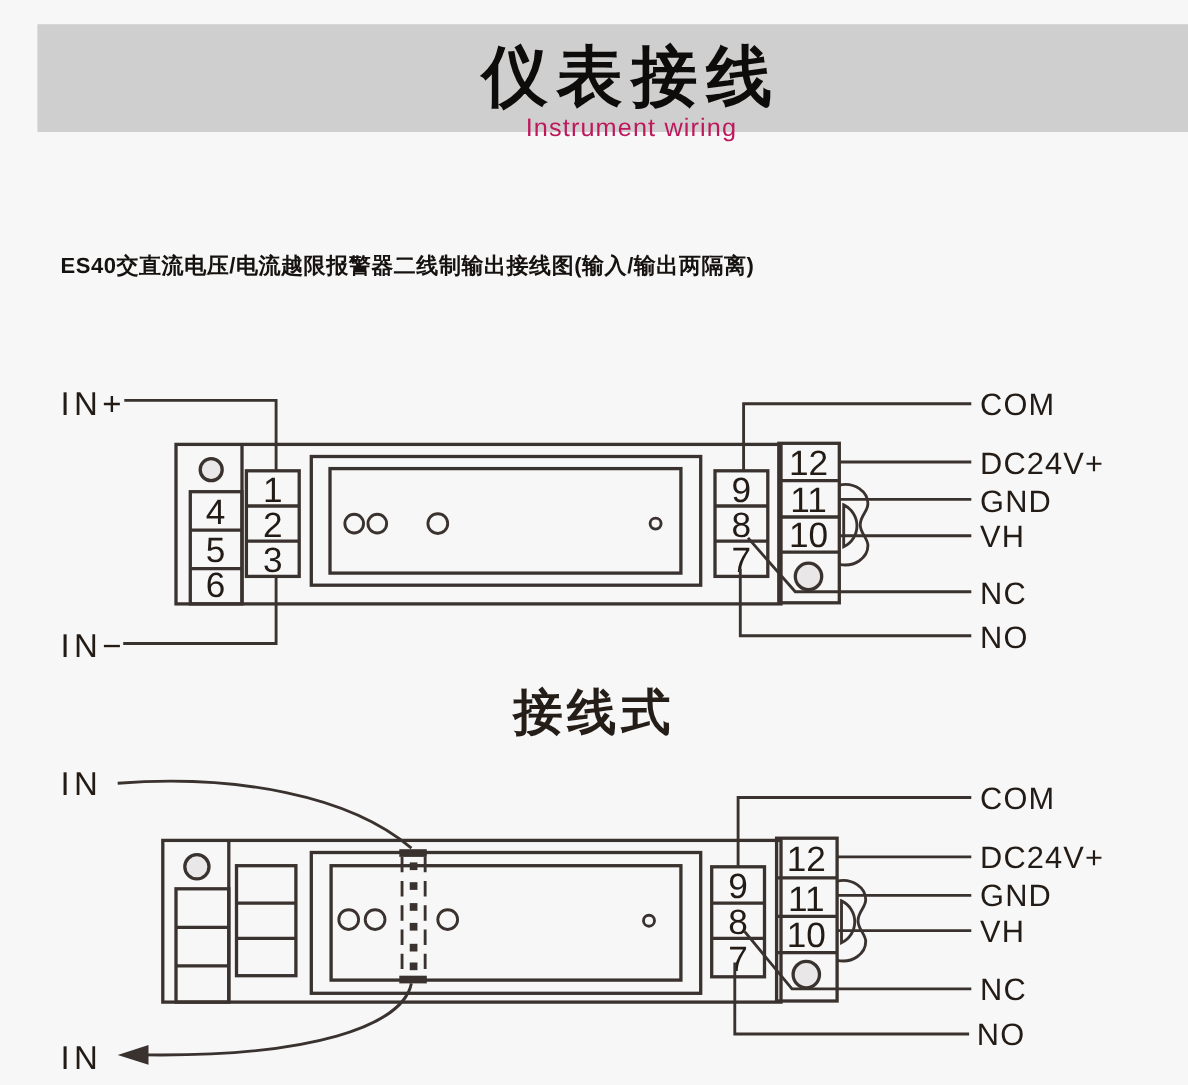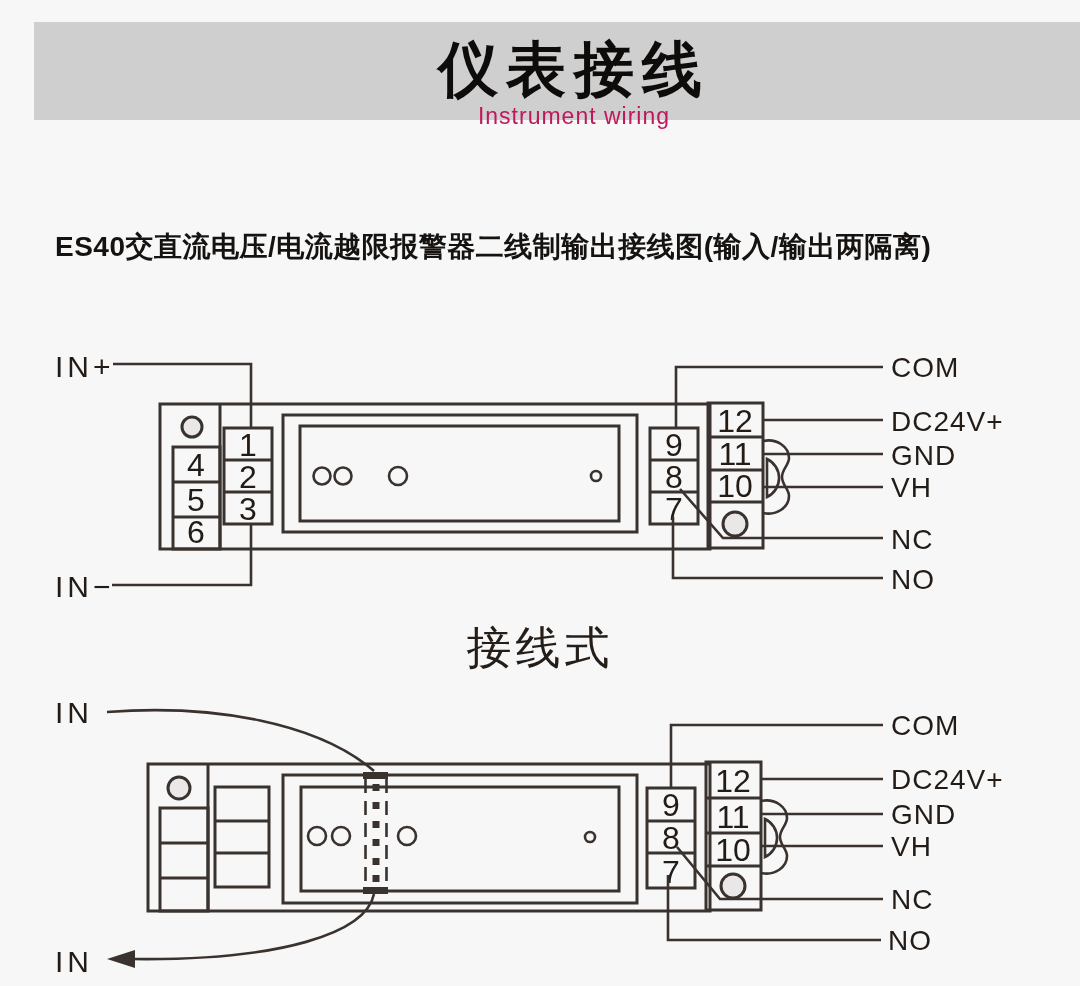"ES40交直流电压/电流越限报警器二线制输出接线图(输入/输出两隔离)" .desc { font-size: 28px -> 20px }
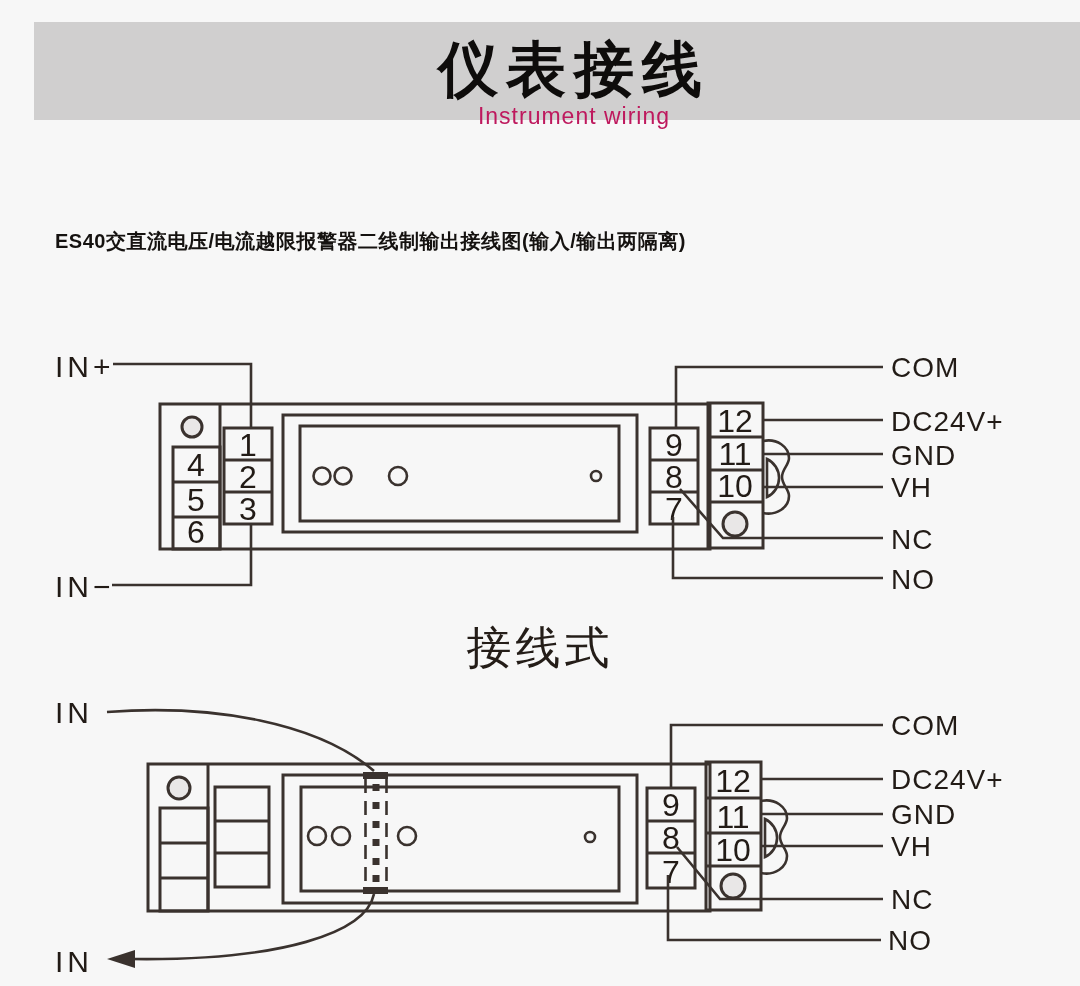"接线式" .section-title { font-weight: 400 -> 700 }
